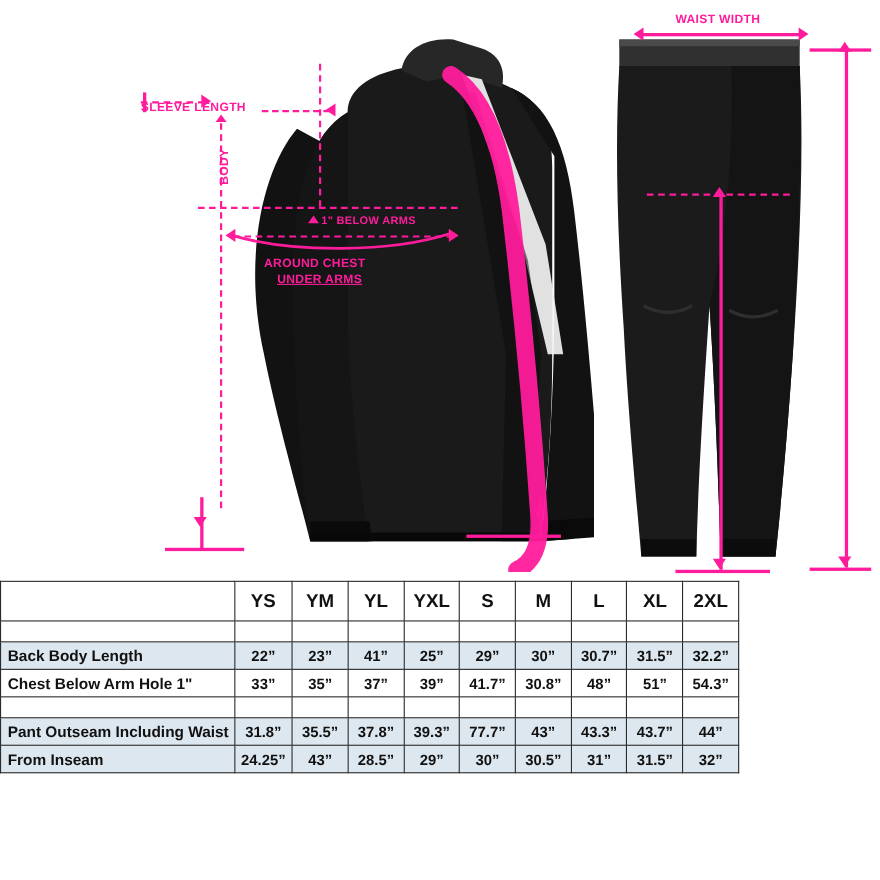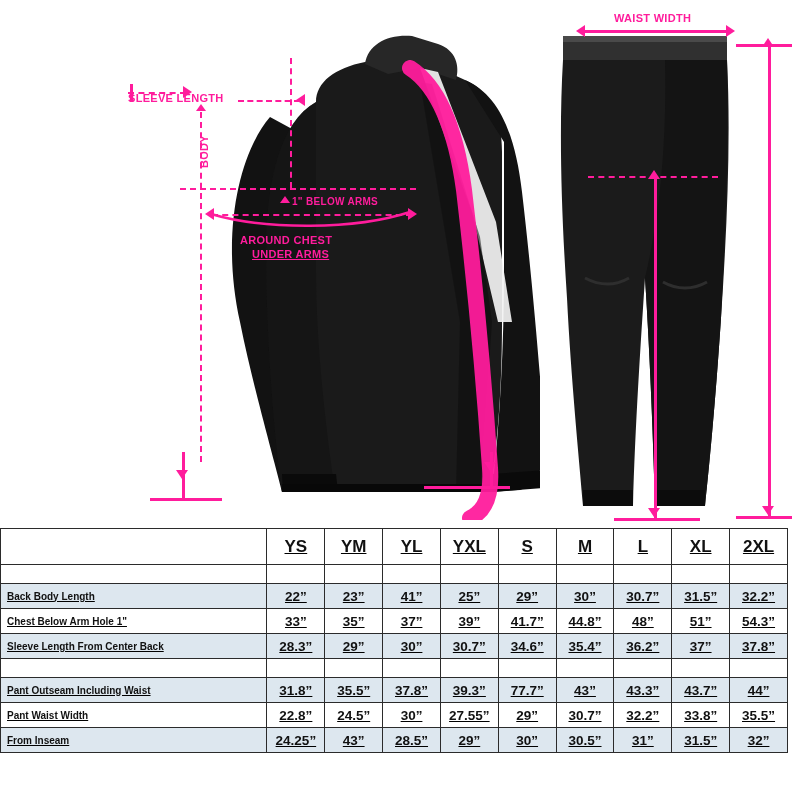"YS" #size-table { text-decoration: underline -> none; width: 788px -> 672px }
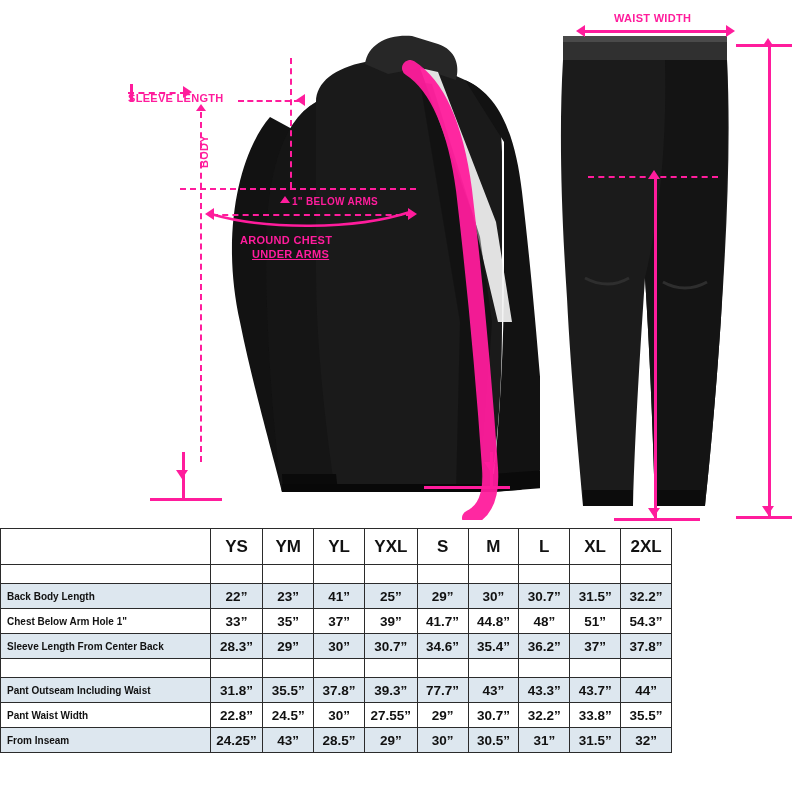"Back Body Length" #size-table .rowlabel { font-size: 10px -> 14px }
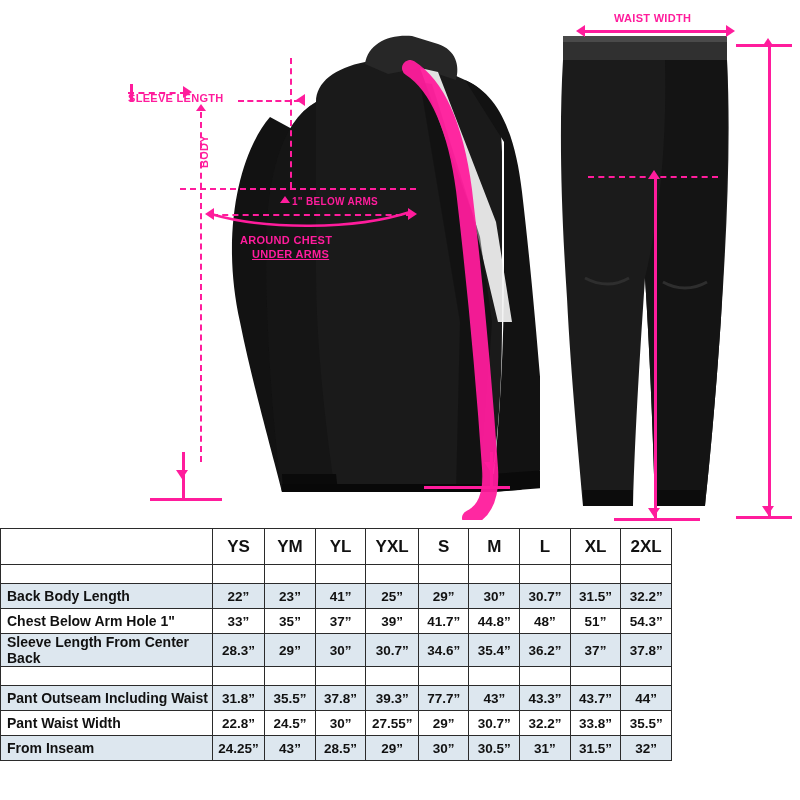"44.8”" td { text: 44.8 -> 30.8 }
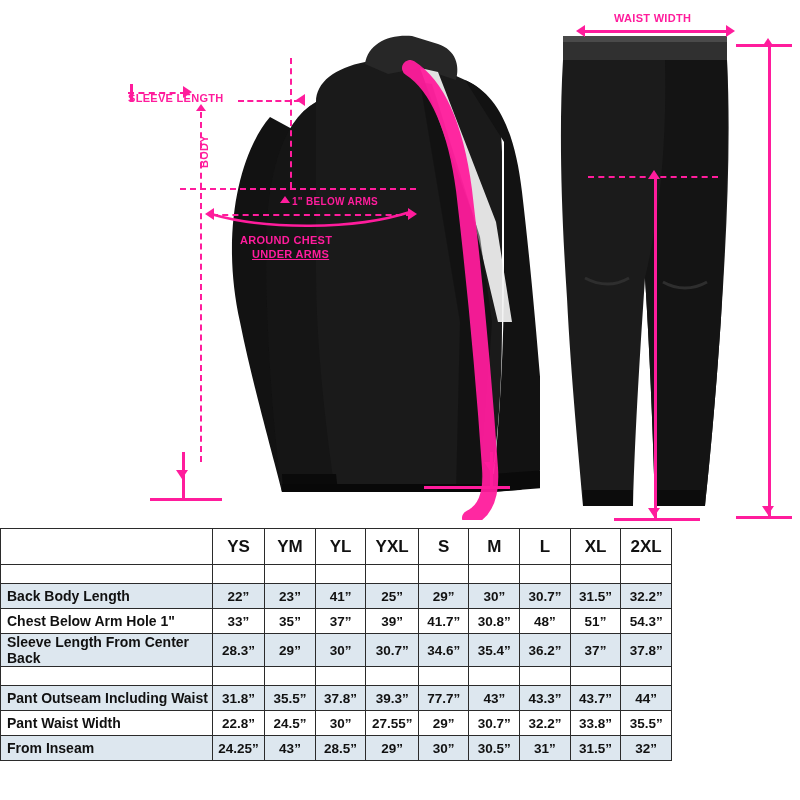"Sleeve Length From Center Back" tr.alt { html: <tr> <td>Sleeve Length From Center Back</td> <td>28.3”</td> <td>29”</td> <td>30”</td> <td>30.7”</td> <td>34.6”</td> <td>35.4”</td> <td>36.2”</td> <td>37”</td> <td>37.8”</td> </tr> -> none }
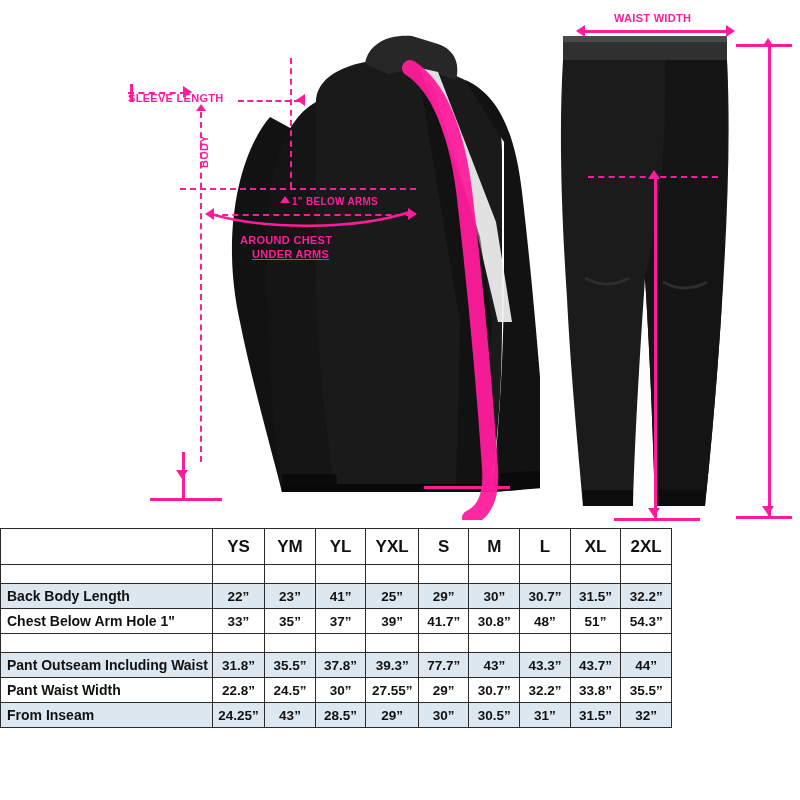"Pant Waist Width" tr.plain { html: <tr> <td>Pant Waist Width</td> <td>22.8”</td> <td>24.5”</td> <td>30”</td> <td>27.55”</td> <td>29”</td> <td>30.7”</td> <td>32.2”</td> <td>33.8”</td> <td>35.5”</td> </tr> -> none }
